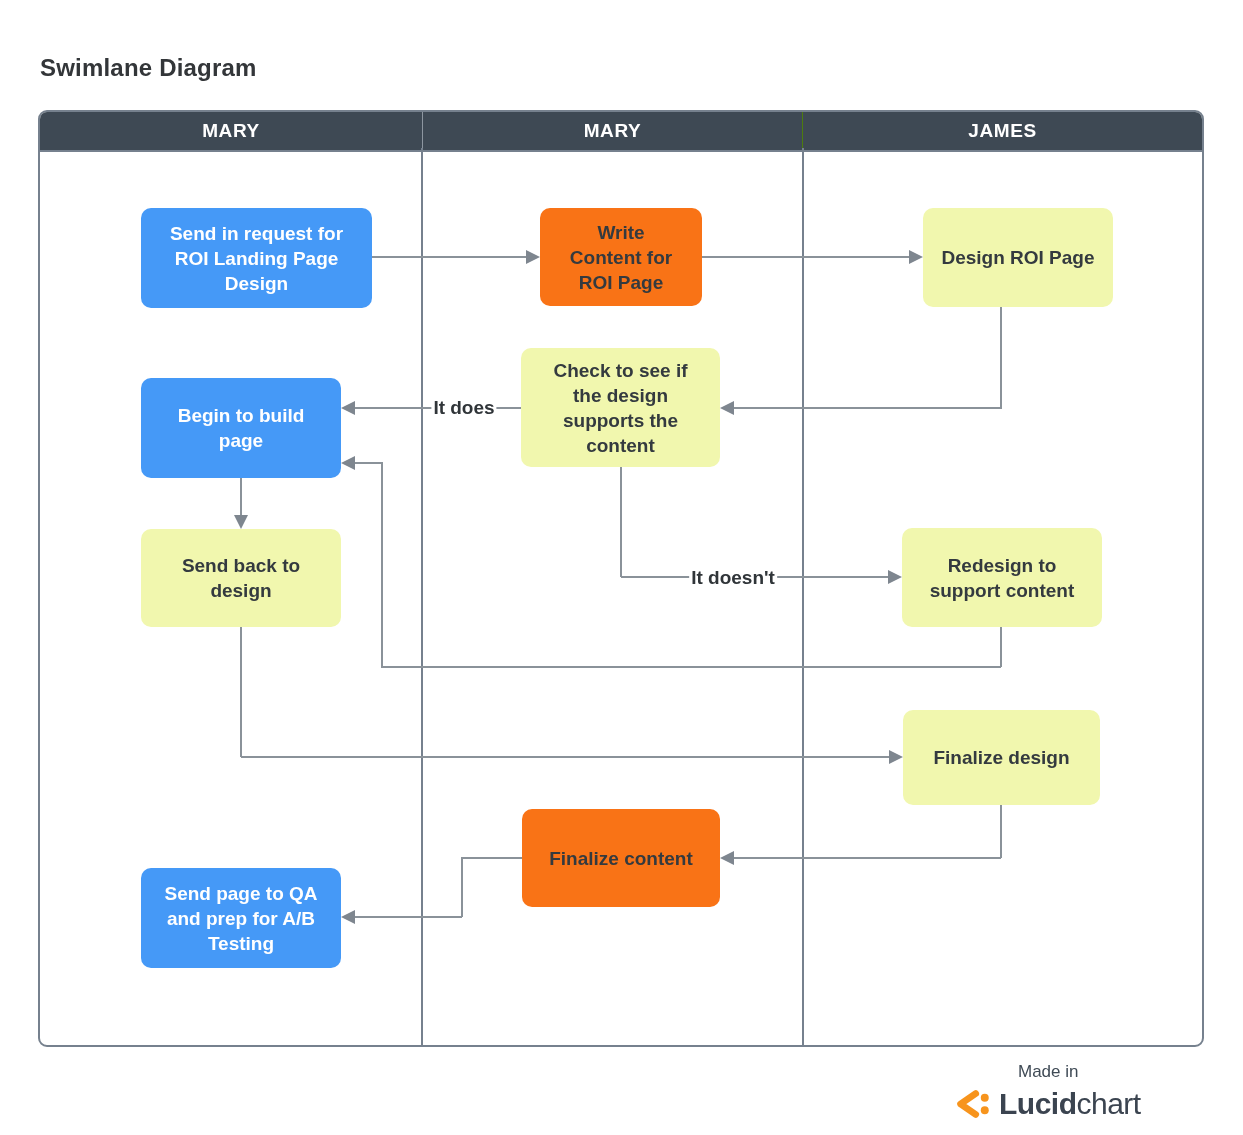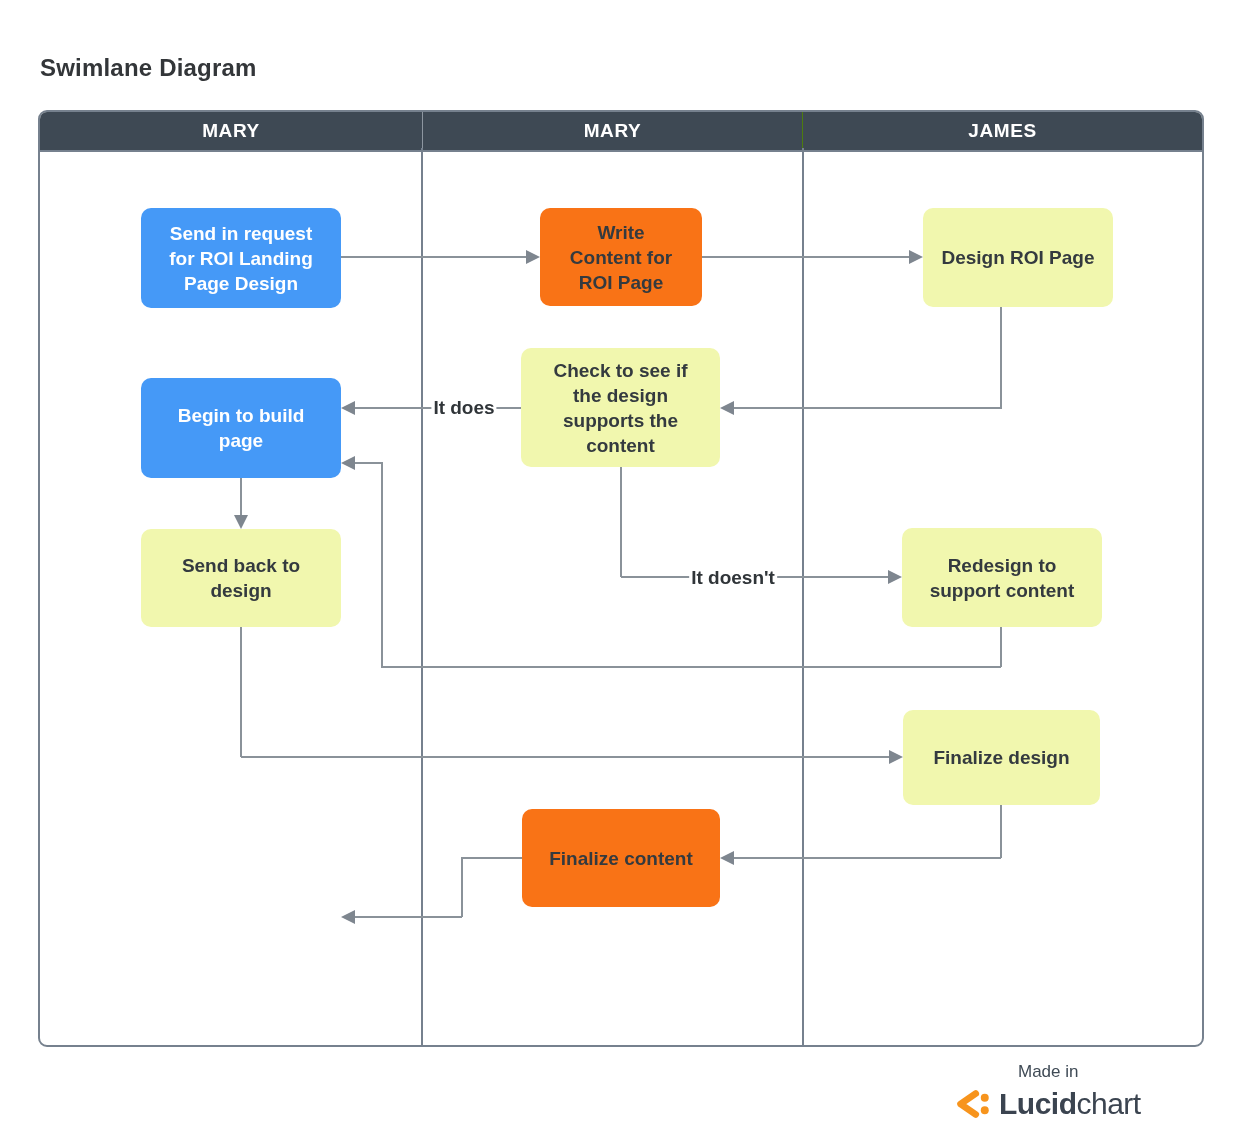"Send in request for ROI" div.node { width: 200px -> 231px }
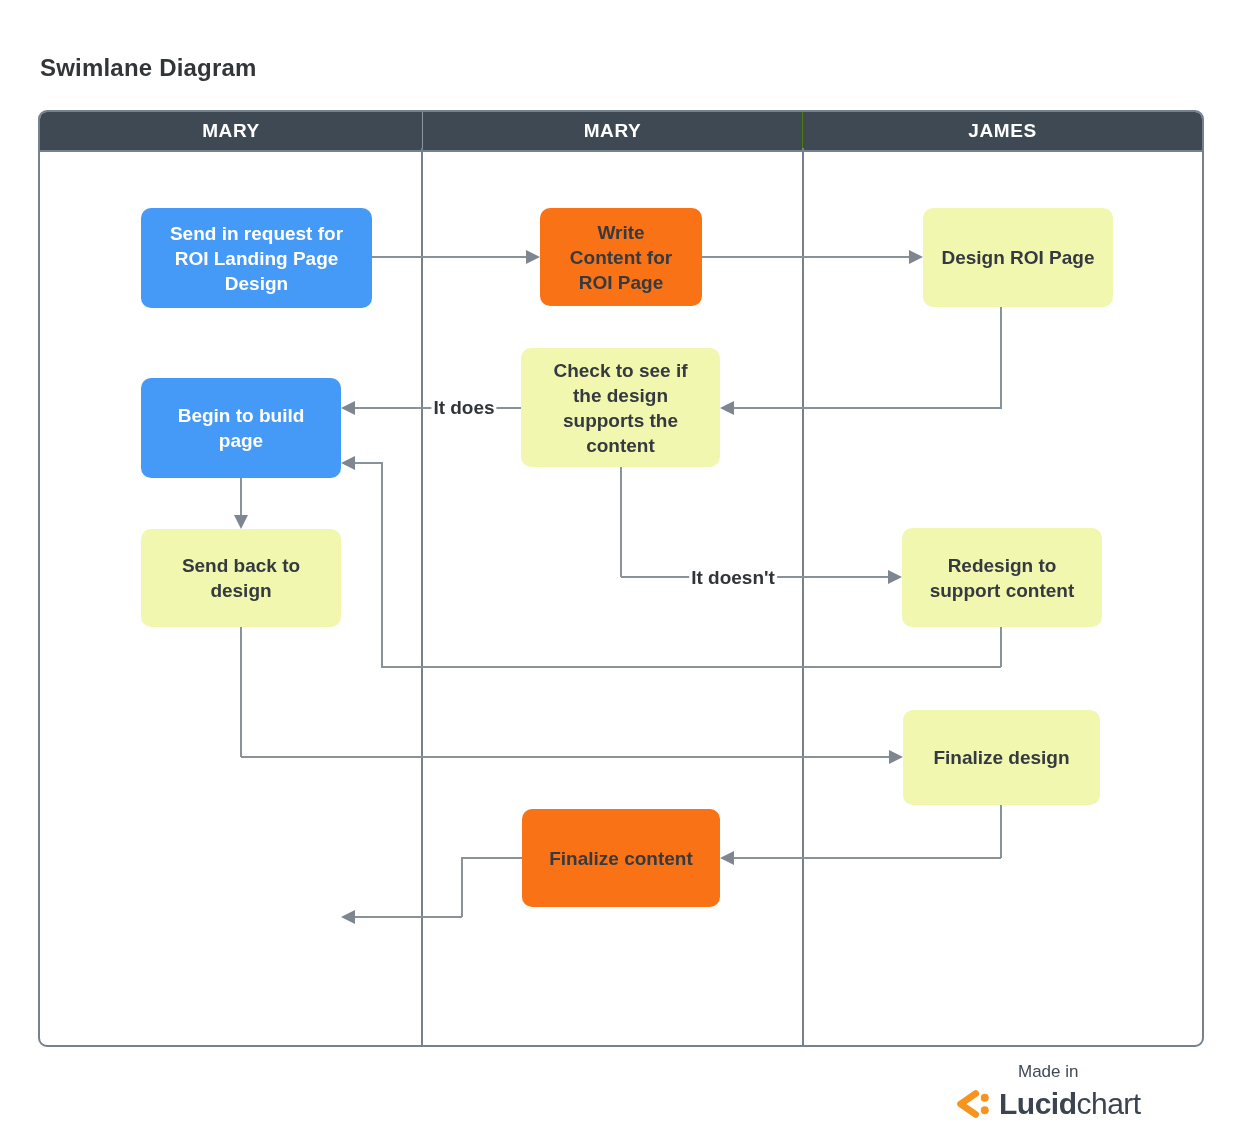"Send page to QA and" div.node { html: none -> <div> <span>Send page to QA and prep for A/B Testing</span> </div> }
